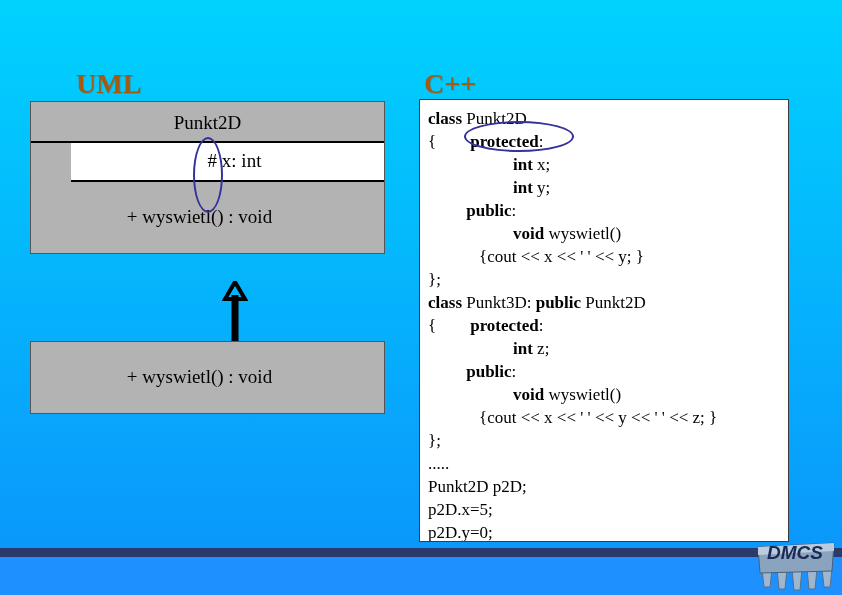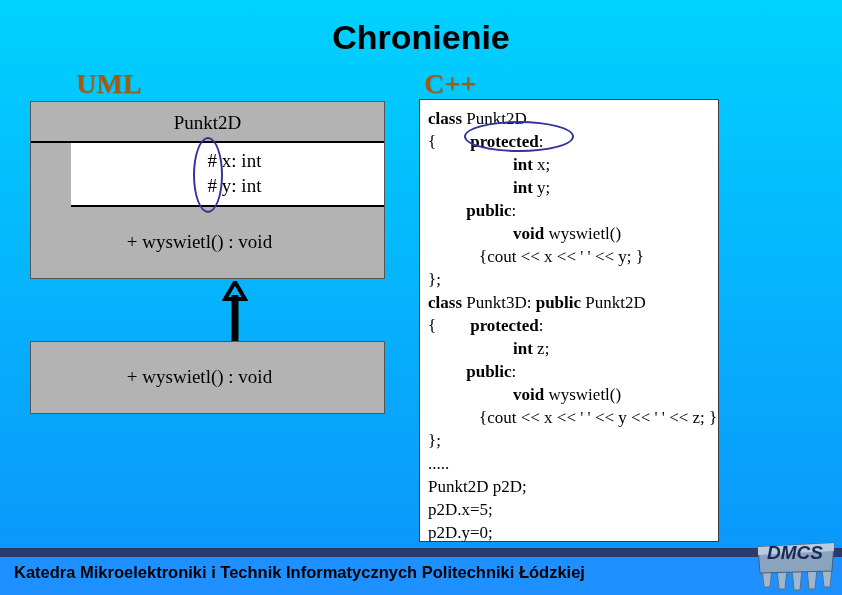"Chronienie" div { html: <div>Chronienie</div> -> none }
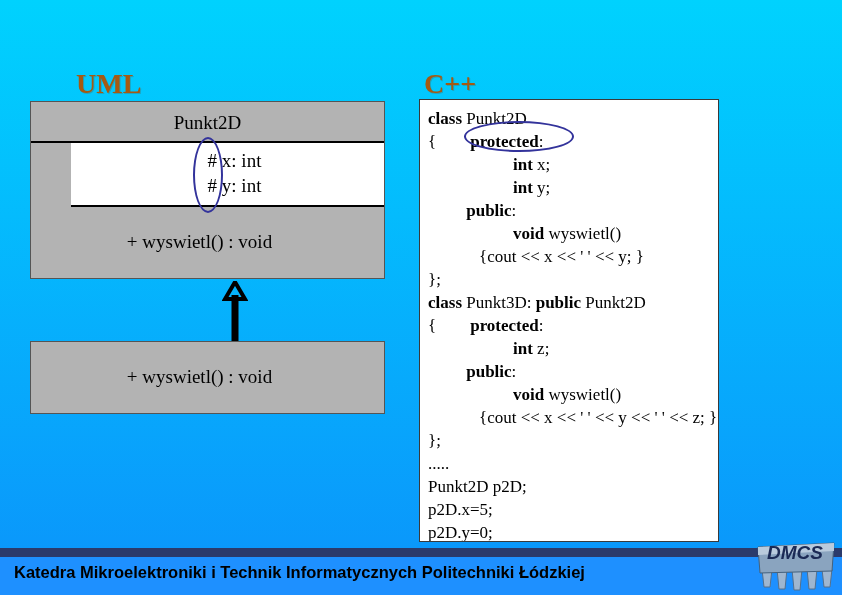"class Punkt2D" #code-panel { width: 300px -> 370px }
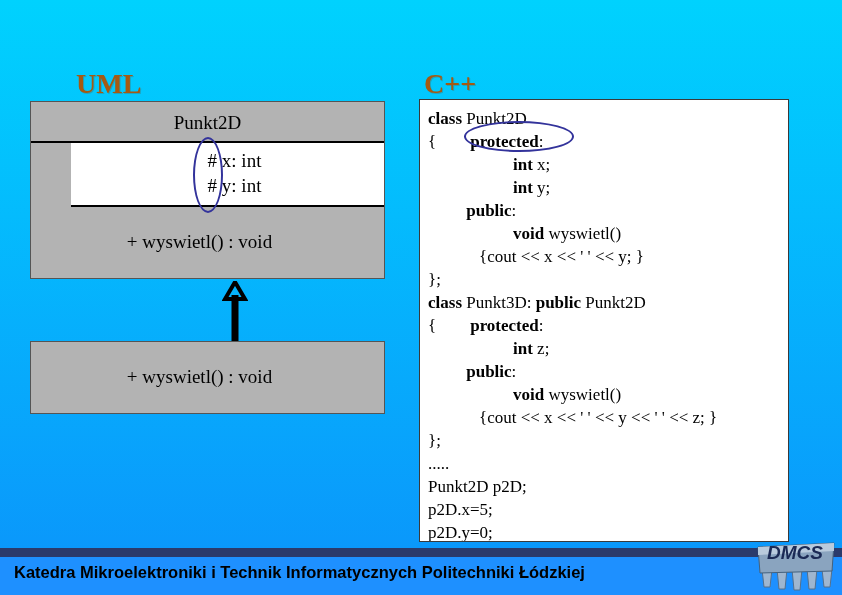"# y: int" div.uml-line { html: <div><span>#</span> <span>y: int</span></div> -> none }
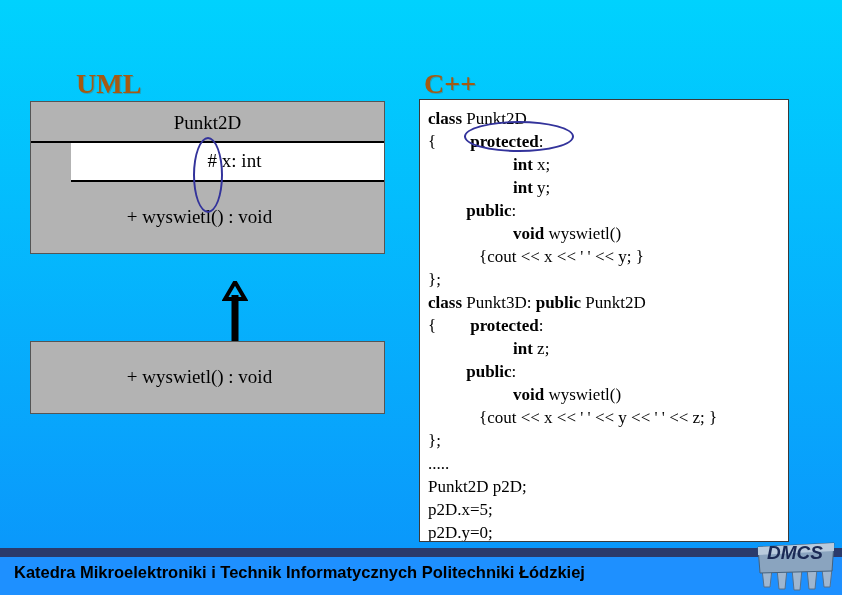"Katedra Mikroelektroniki i Technik" div { html: <div>Katedra Mikroelektroniki i Technik Informatycznych Politechniki Łódzkiej</div> -> none }
